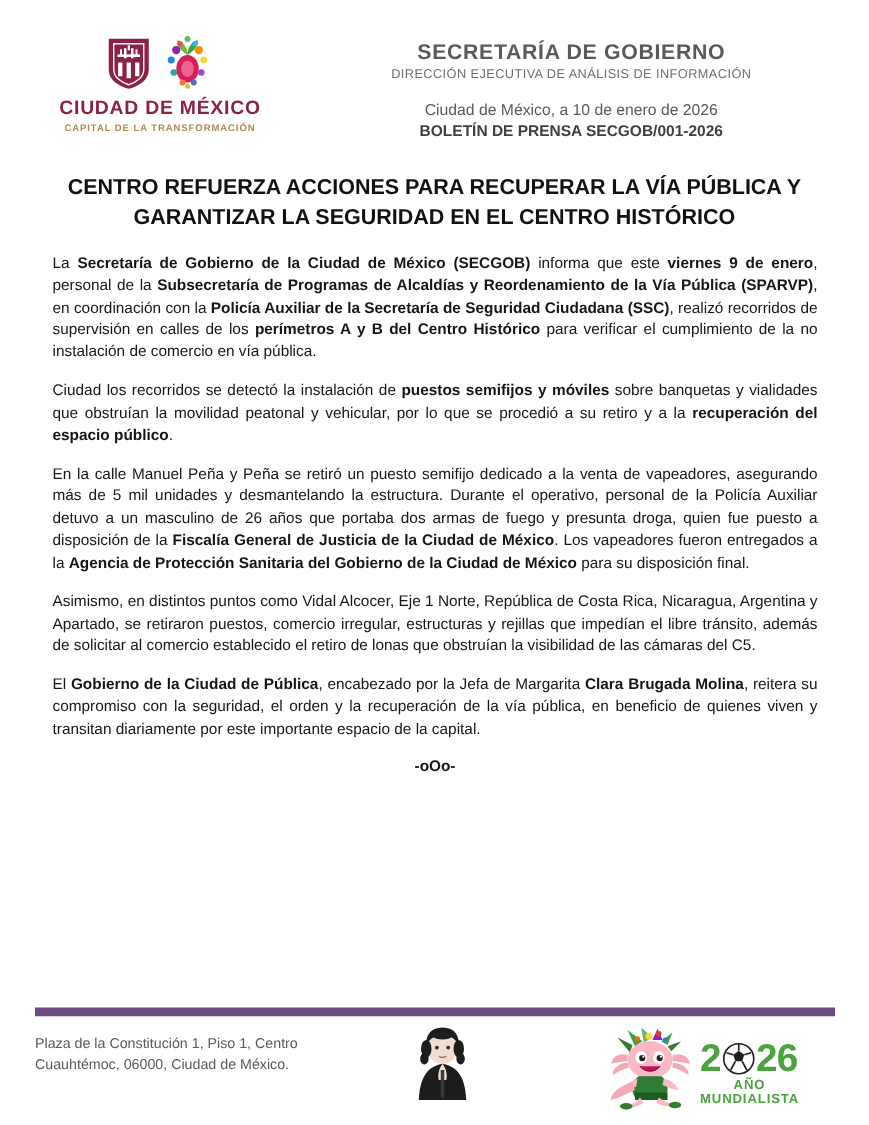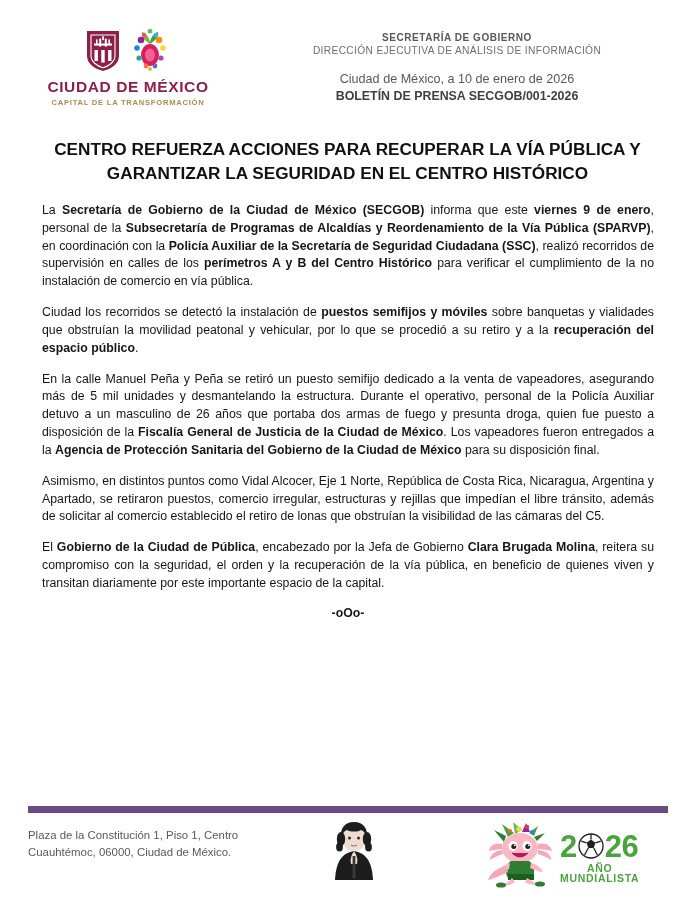"SECRETARÍA DE GOBIERNO" .hr-line1 { font-size: 10px -> 17px }
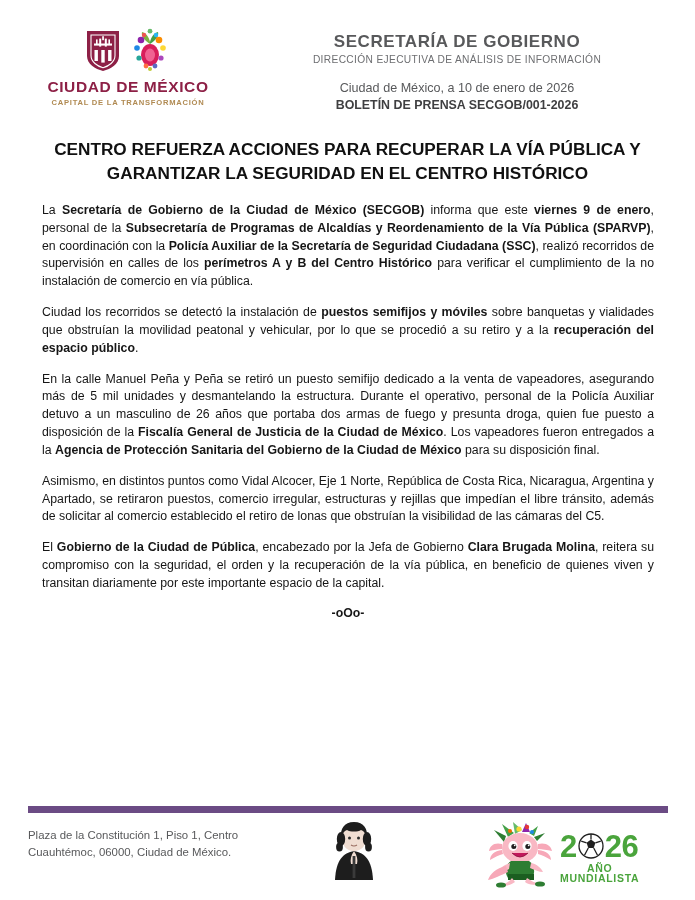", encabezado por la Jefa" span { text: Gobierno -> Margarita }
